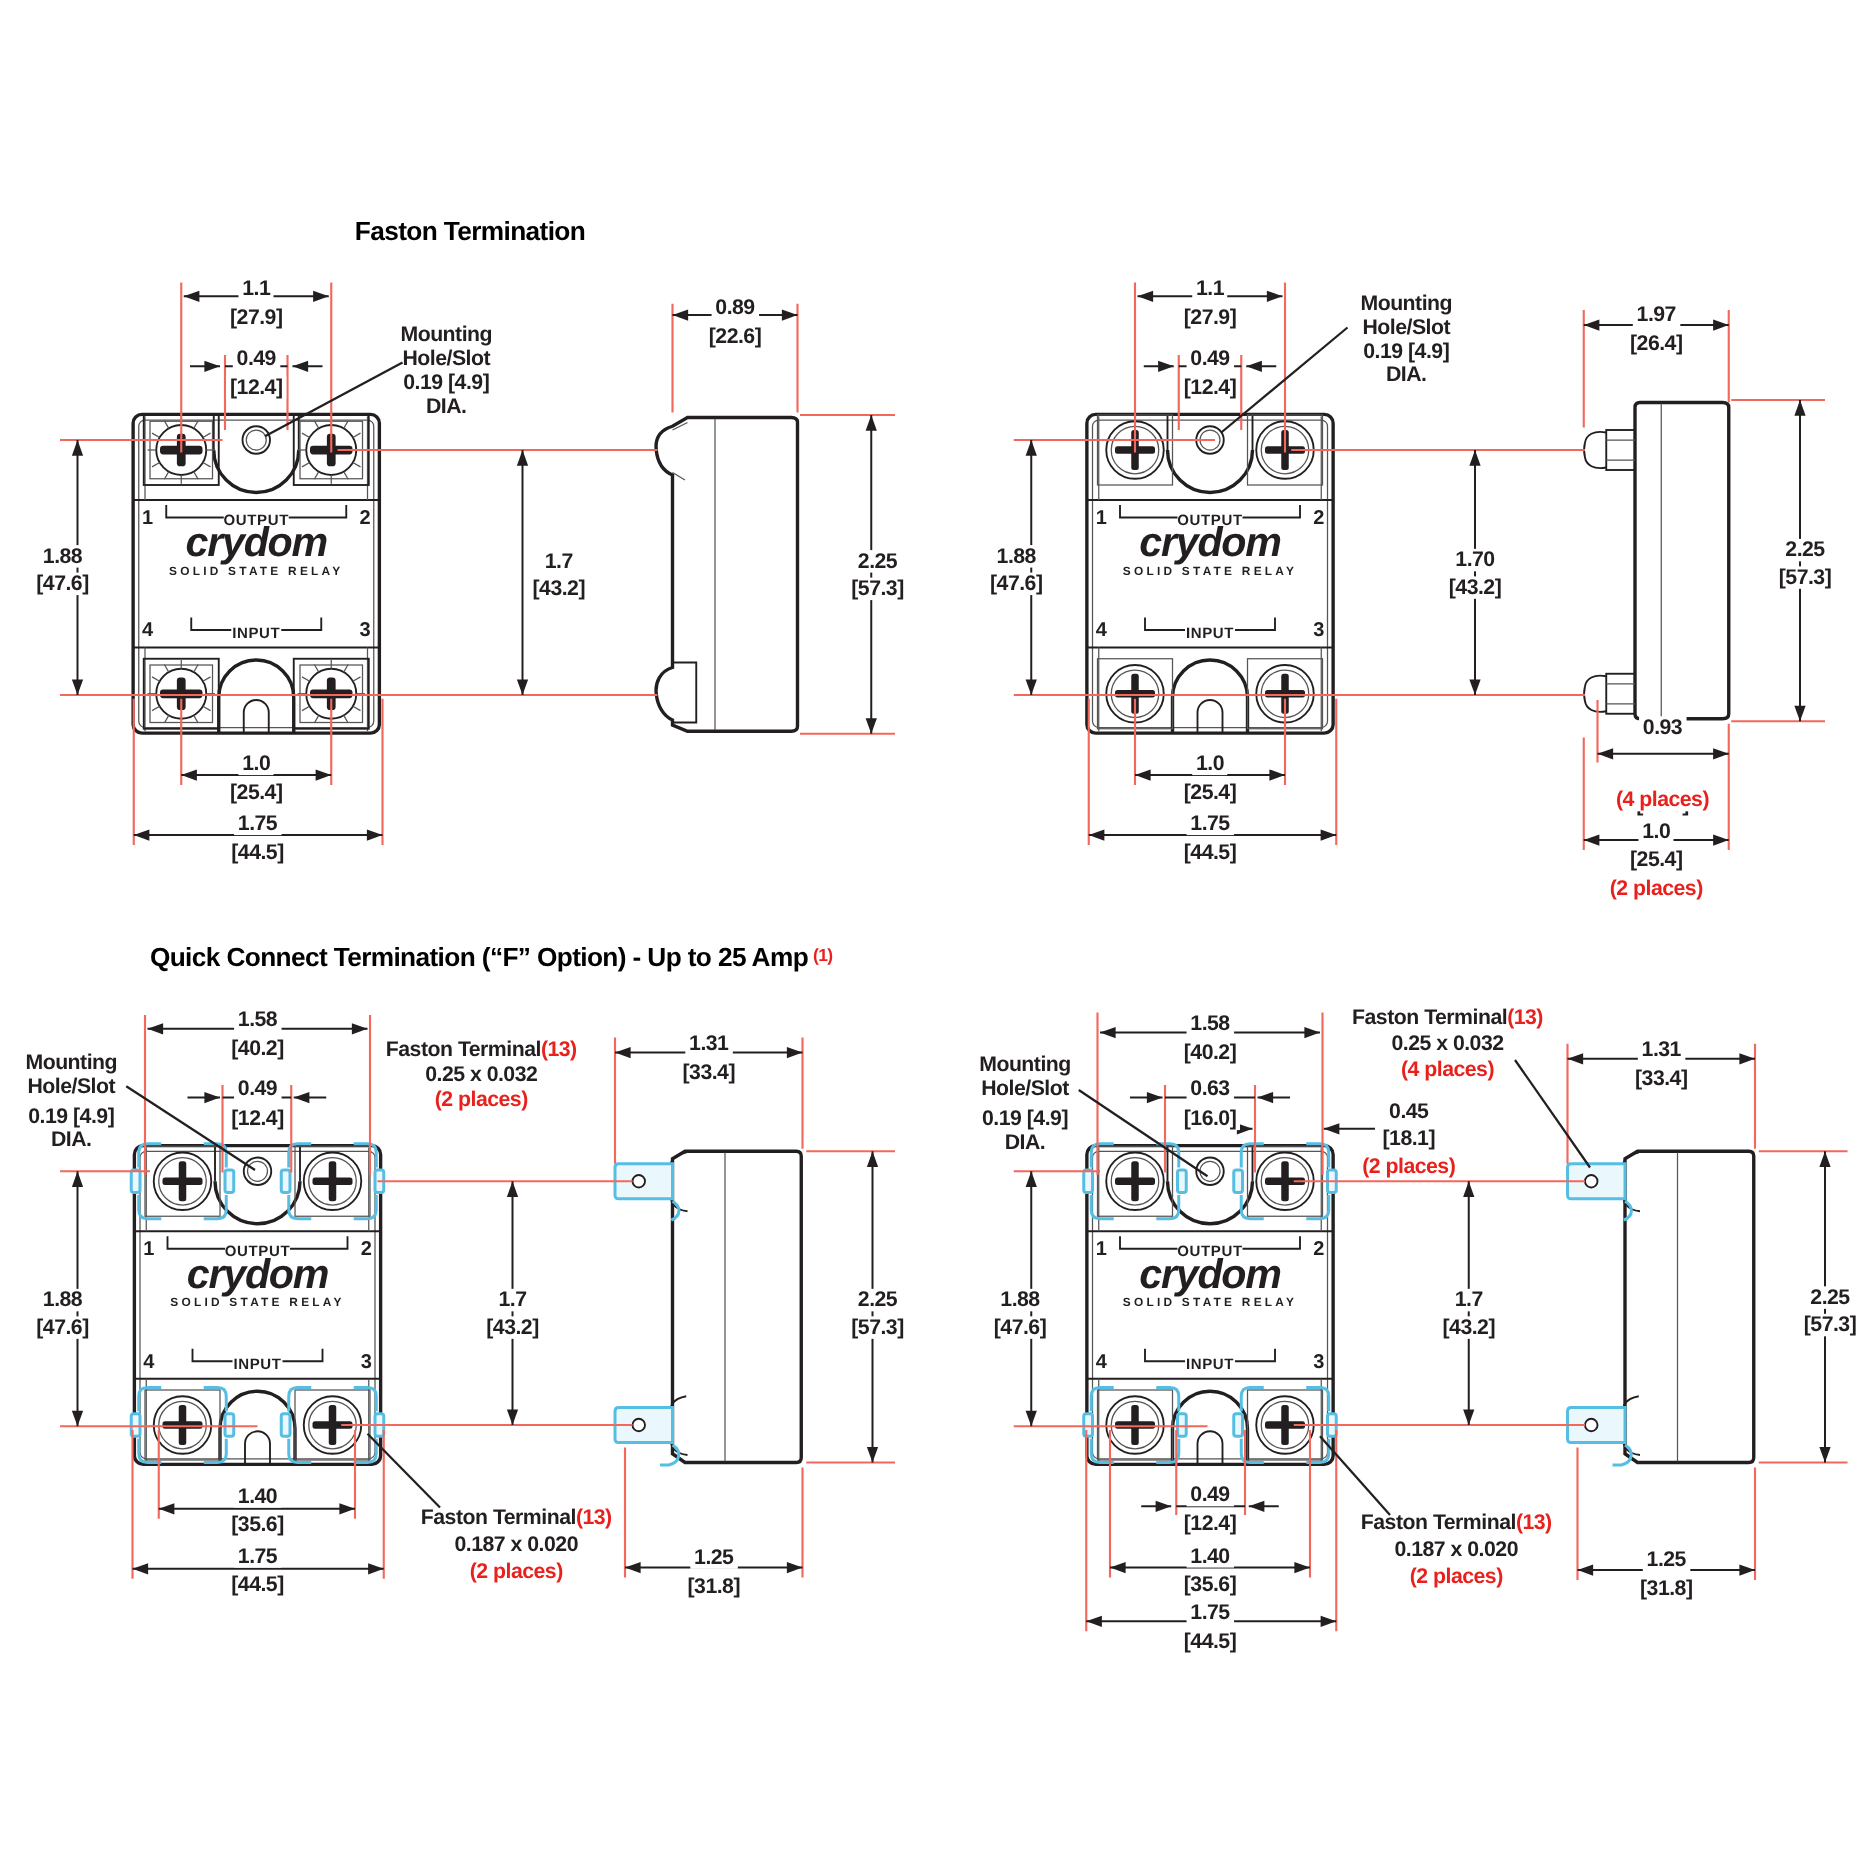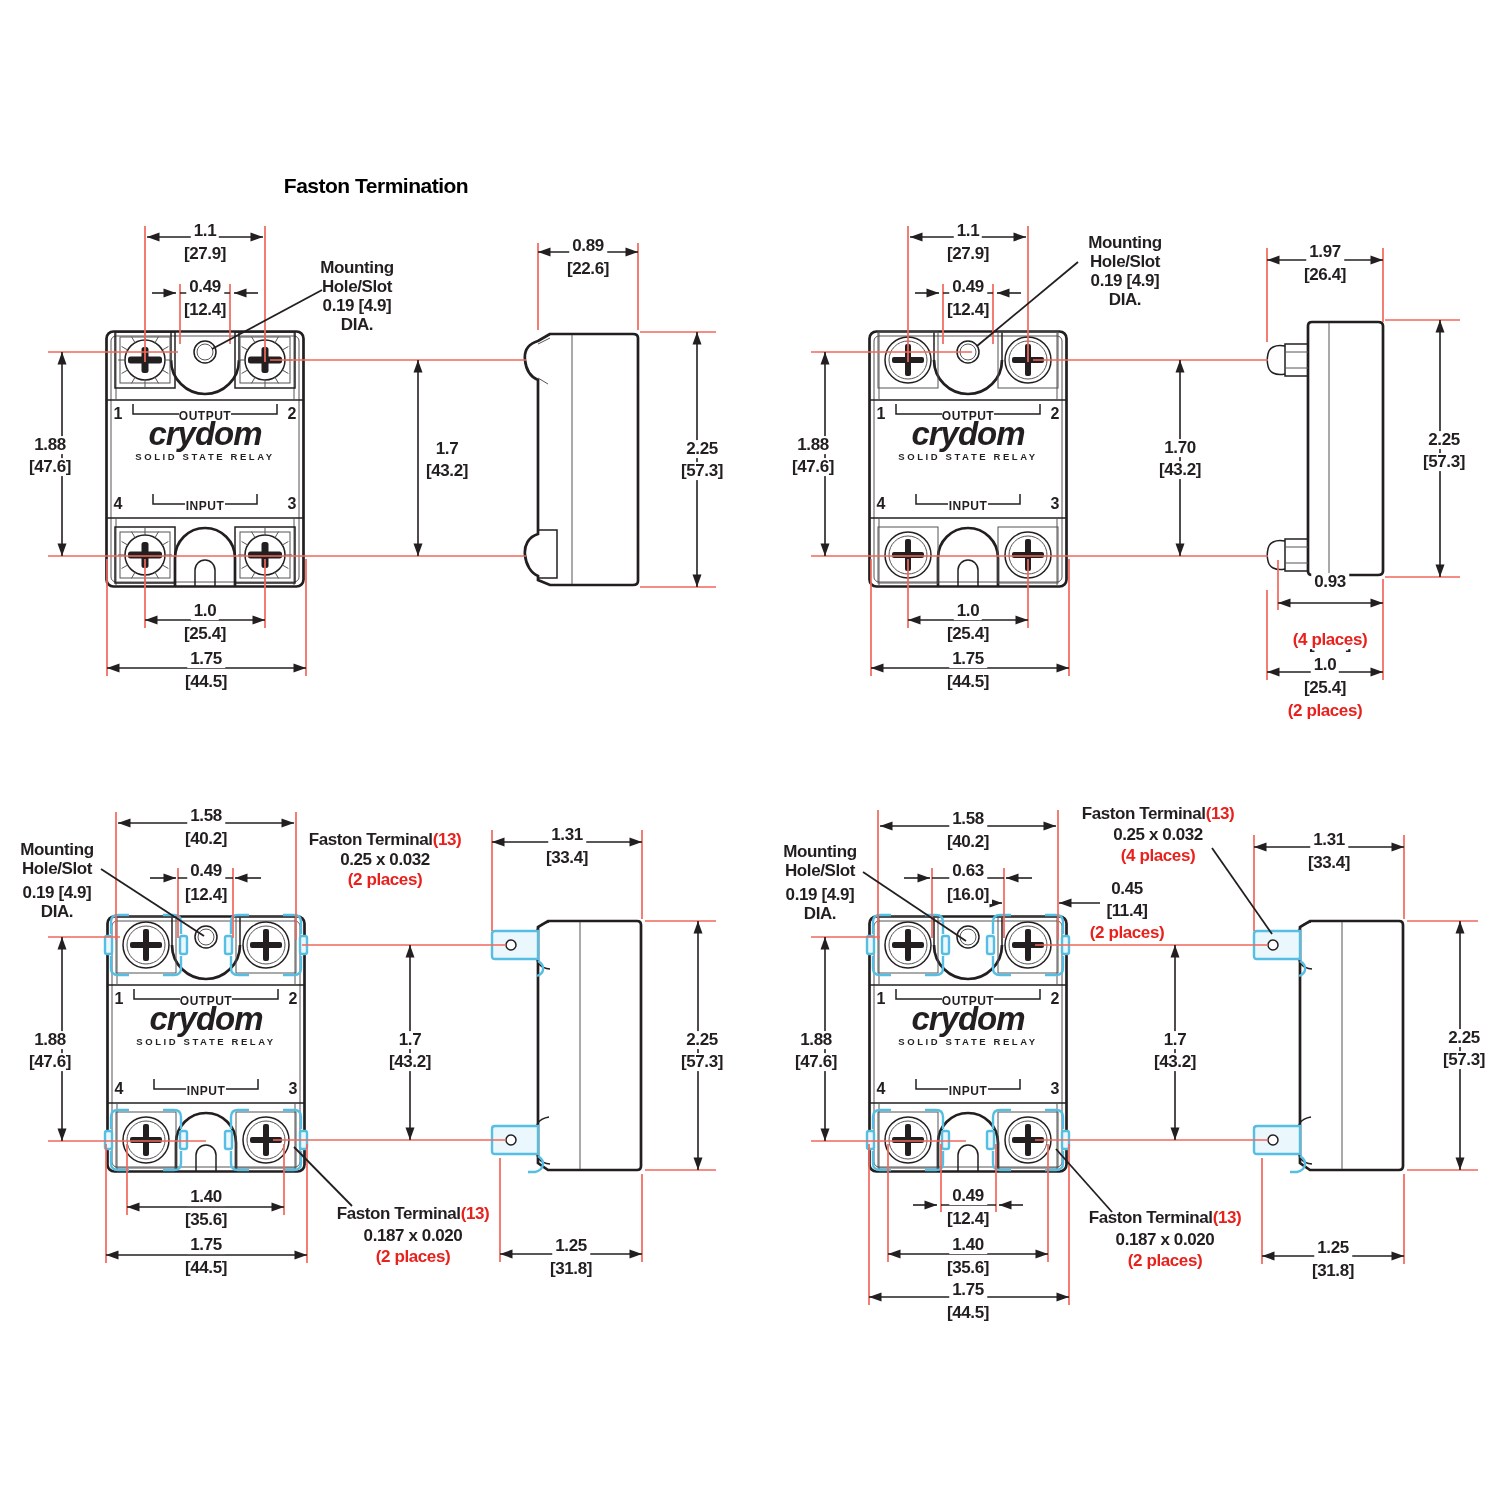"Quick Connect Termination (“F” Option)" div.t { html: none -> <div><span>Quick Connect Termination (“F” Option) - Up to 25 Amp</span><span>(1)</span></div> }
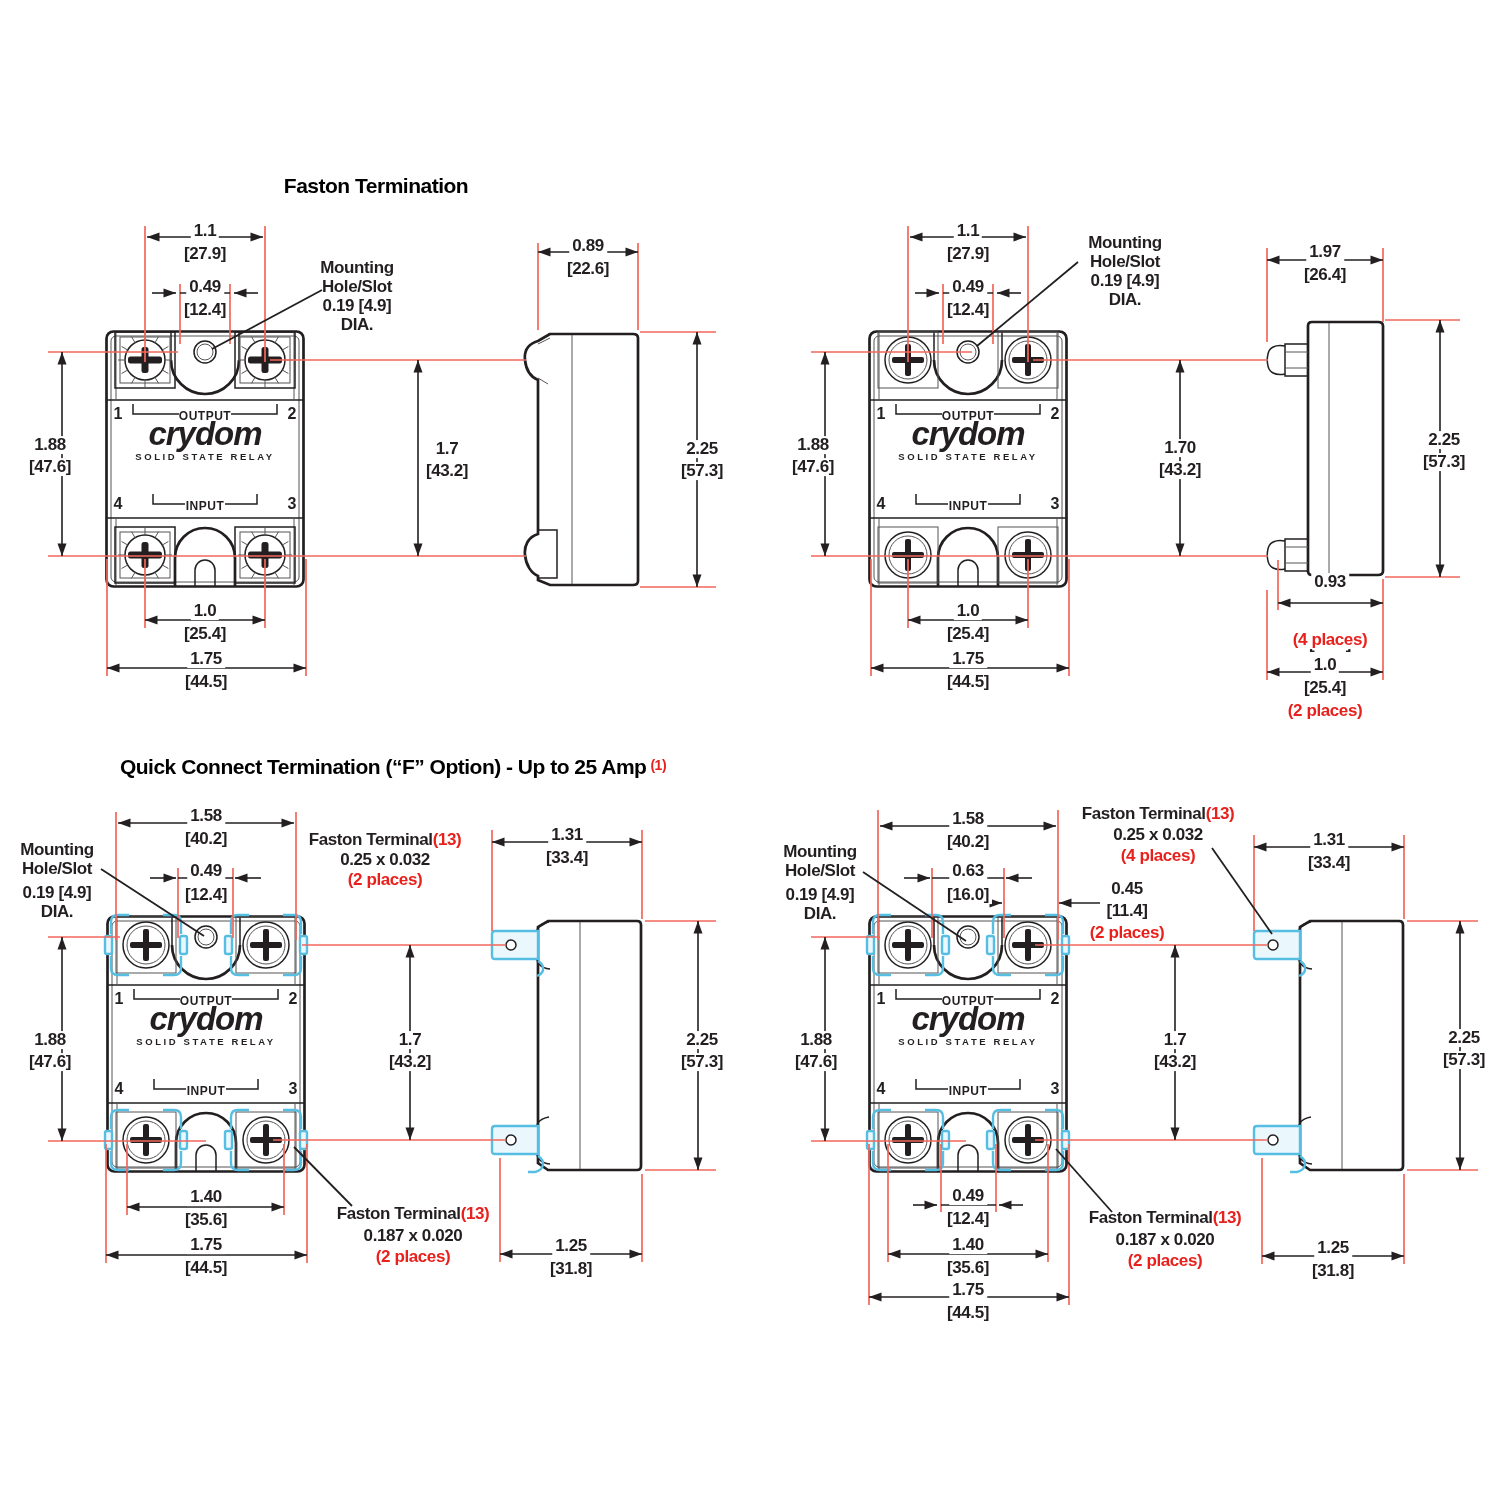"[11.4]" div.d { text: 11.4 -> 18.1 }
